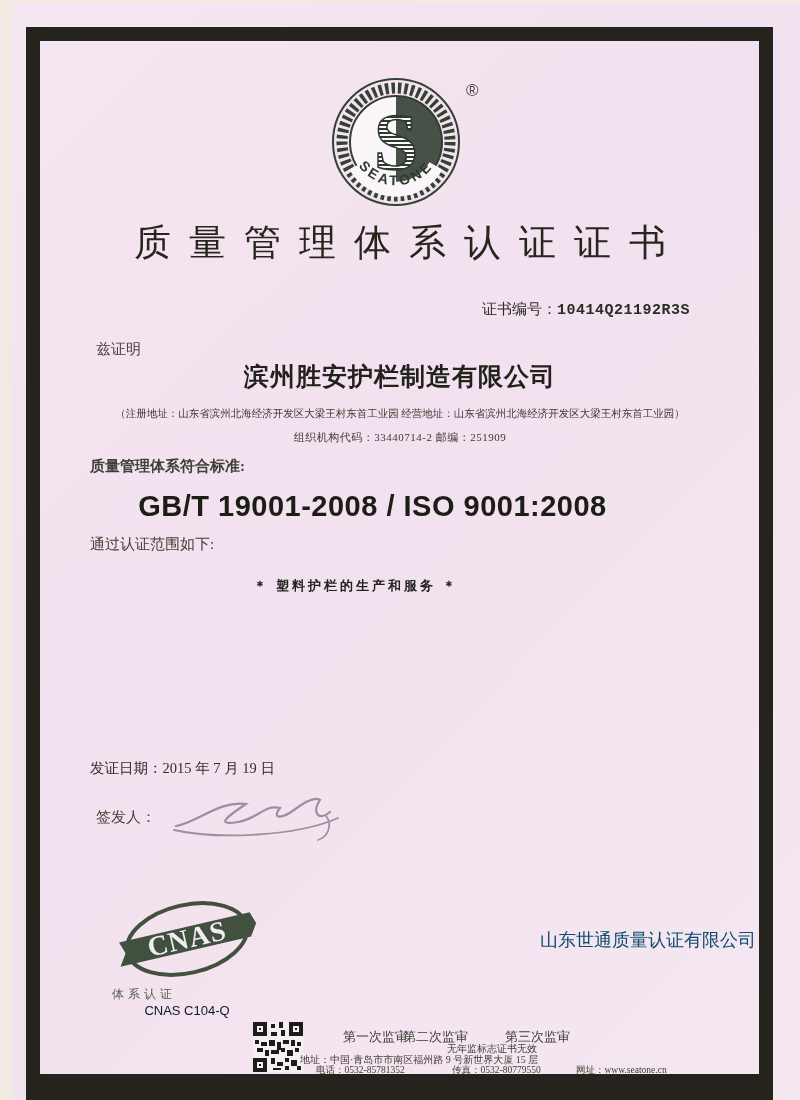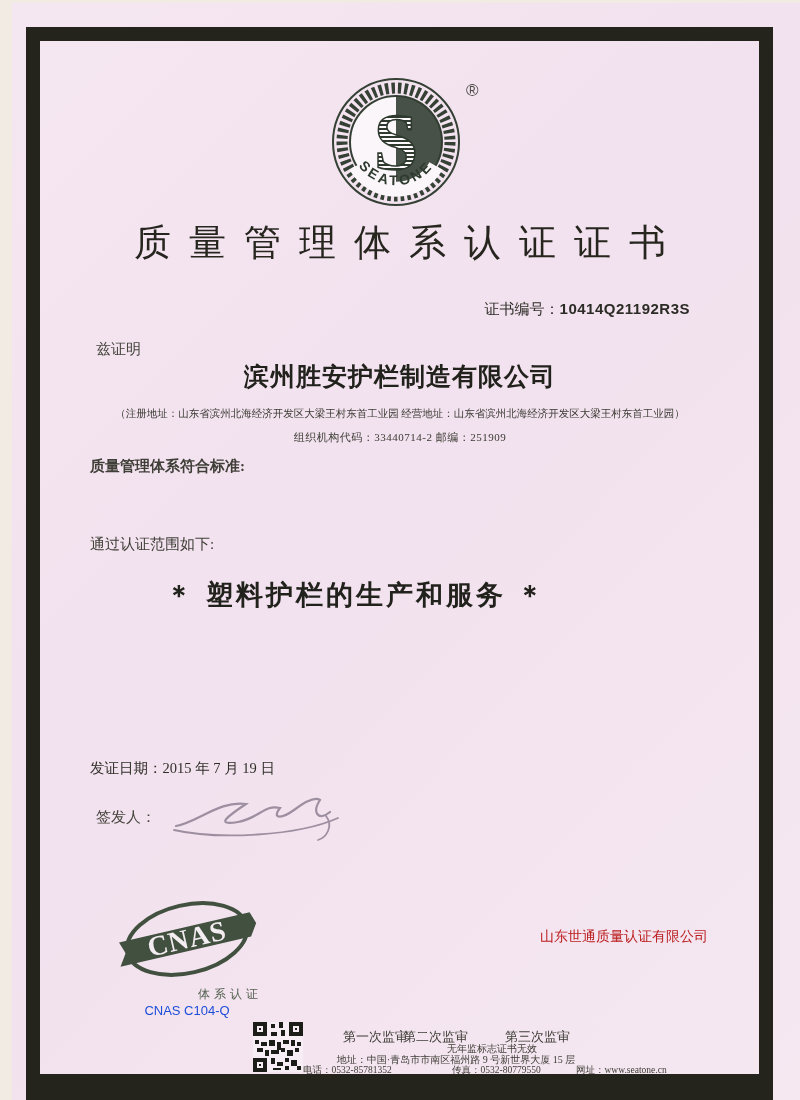"10414Q21192R3S" .certno b { font-family: Liberation Sans, sans-serif -> Liberation Mono, monospace }
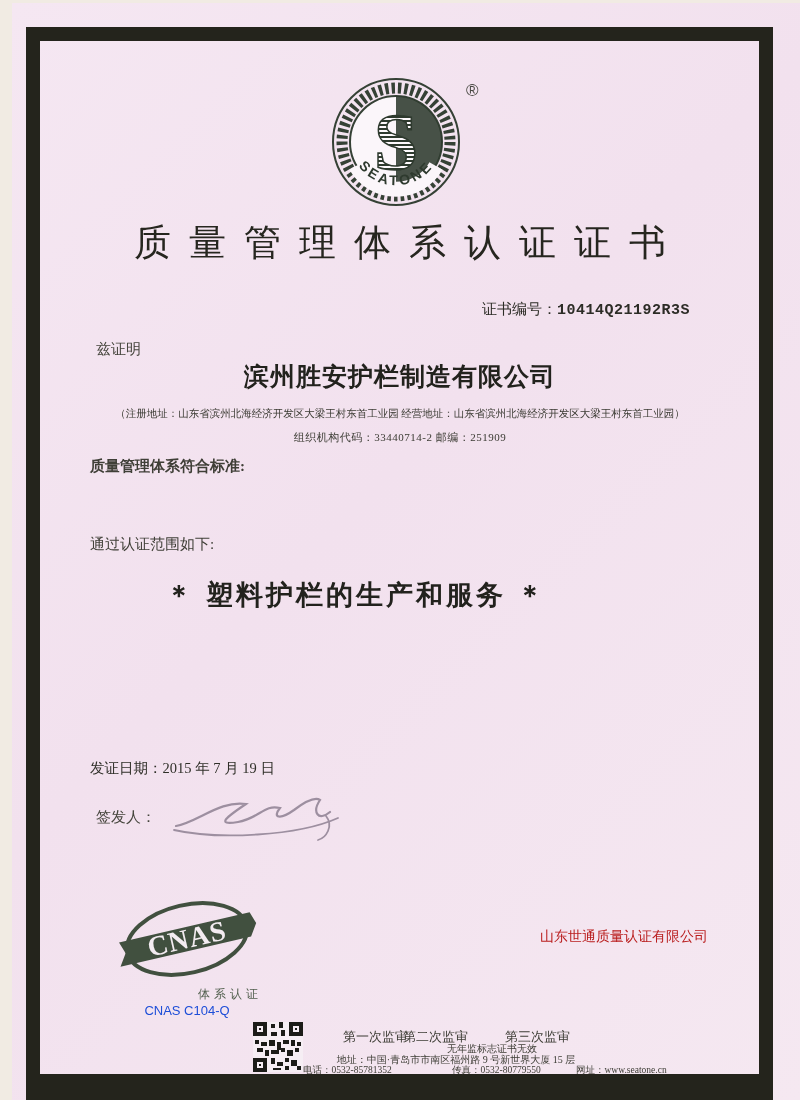"GB/T 19001-2008 / ISO 9001:2008" div.abs { html: none -> <div>GB/T 19001-2008 / ISO 9001:2008</div> }
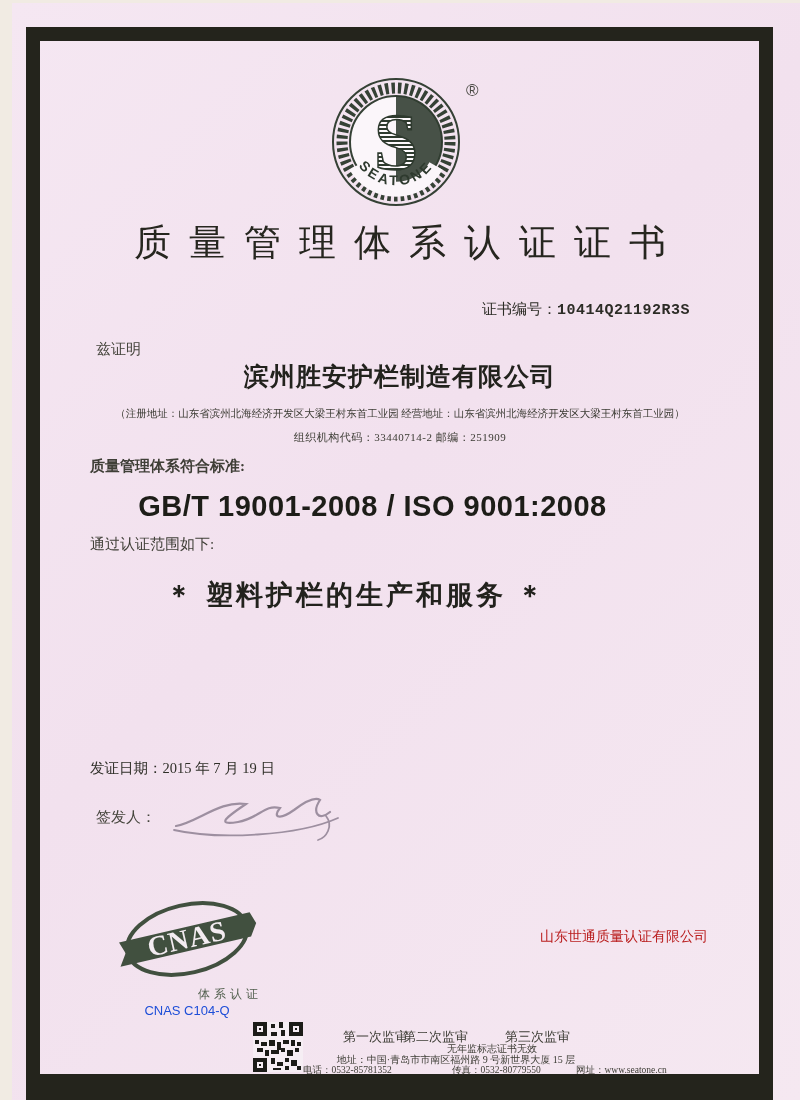"＊ 塑料护栏的生产和服务 ＊" .scope { font-size: 27px -> 13px }
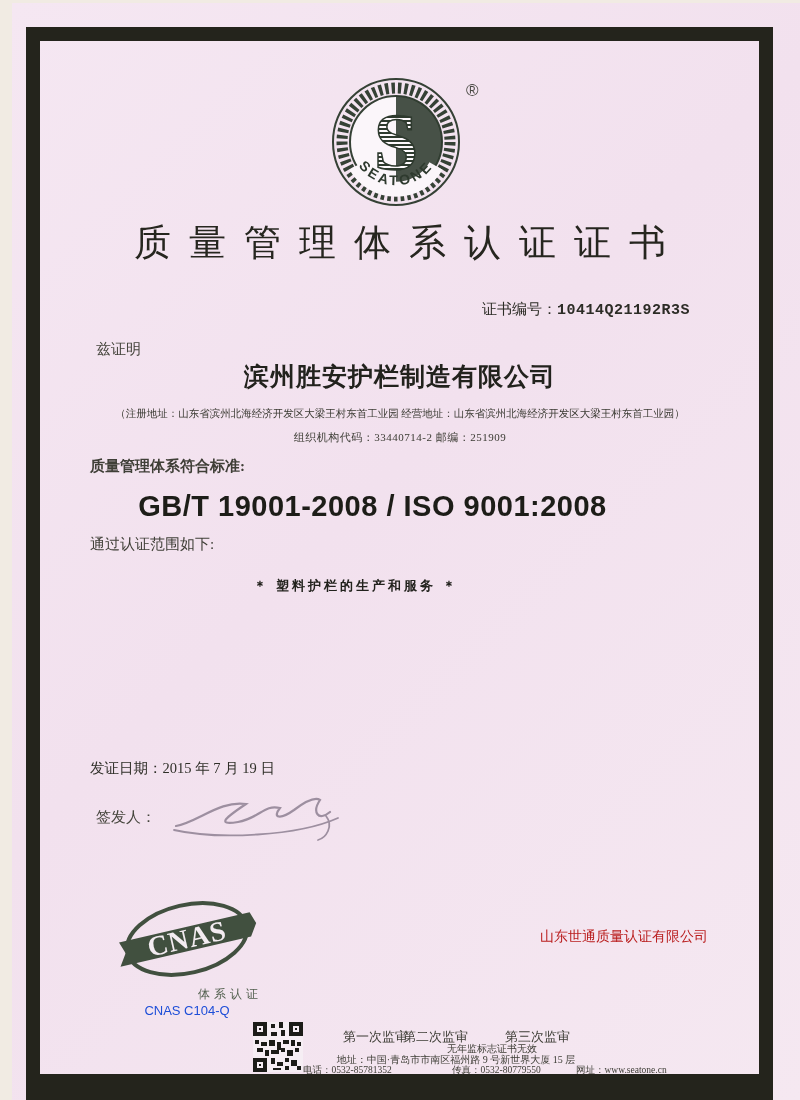"山东世通质量认证有限公司" .issuer { color: #b91c1c -> #0c4a6e; font-size: 14px -> 18px }
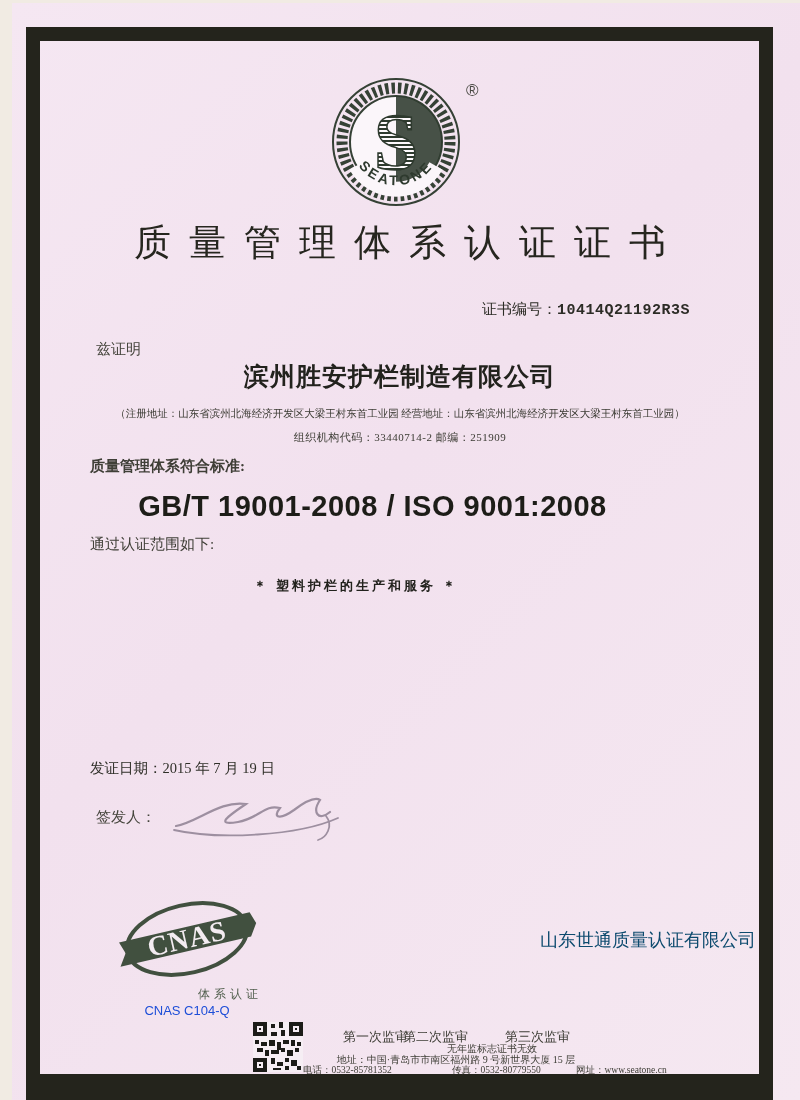"体系认证" .cnas-cap1 { text-align: right -> left }
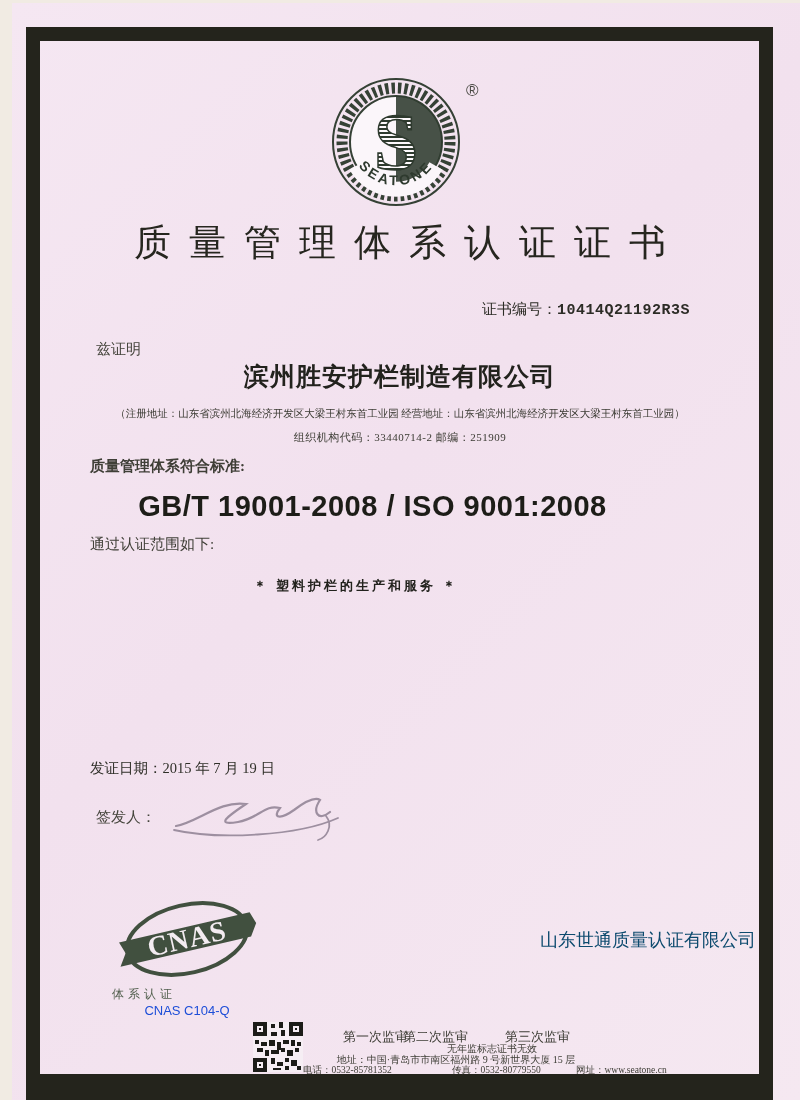"CNAS C104-Q" .cnas-cap2 { color: #1d4ed8 -> #0f172a }
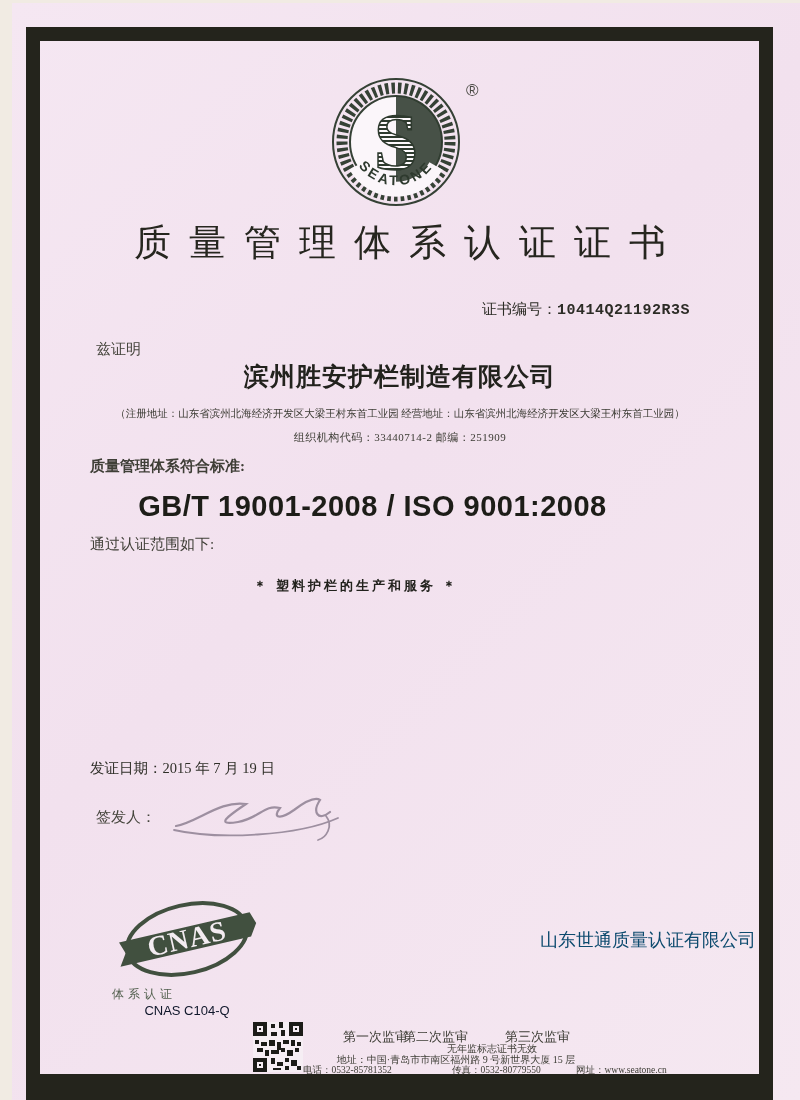"地址：中国·青岛市市南区福州路 9 号新世界大厦 15 层" .f-addr { text-align: center -> left }
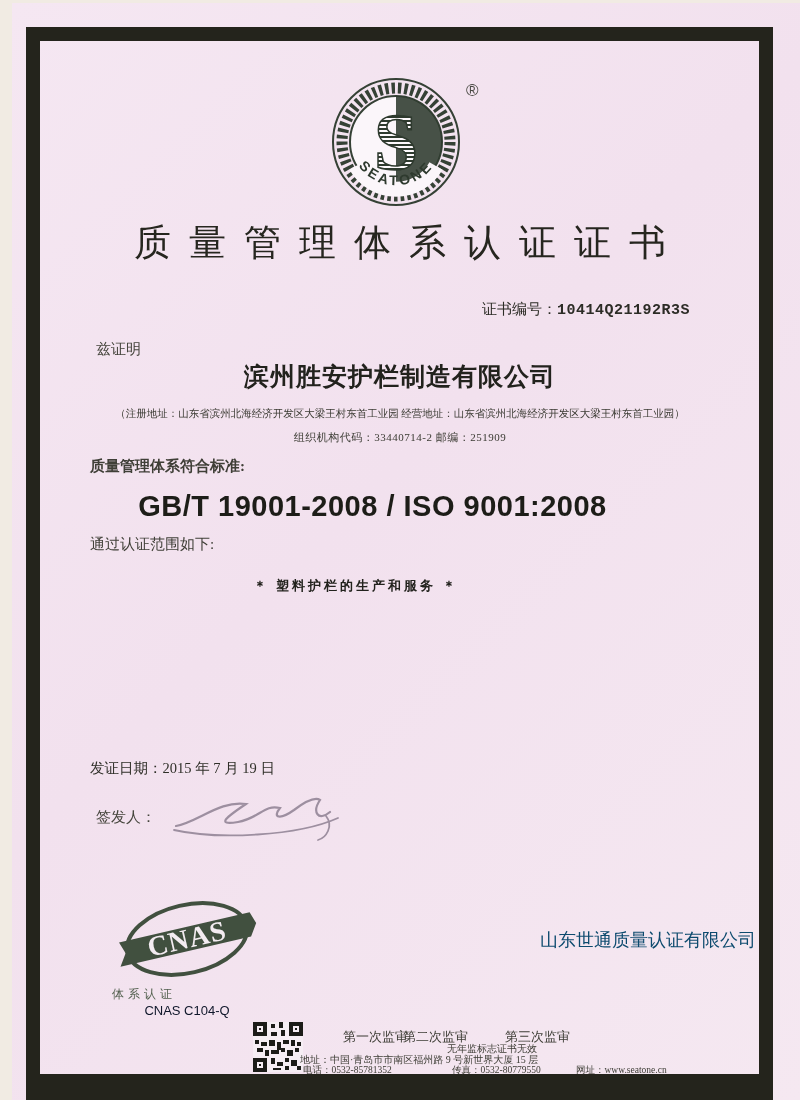"电话：0532-85781352" div.abs { left: 303px -> 316px }
